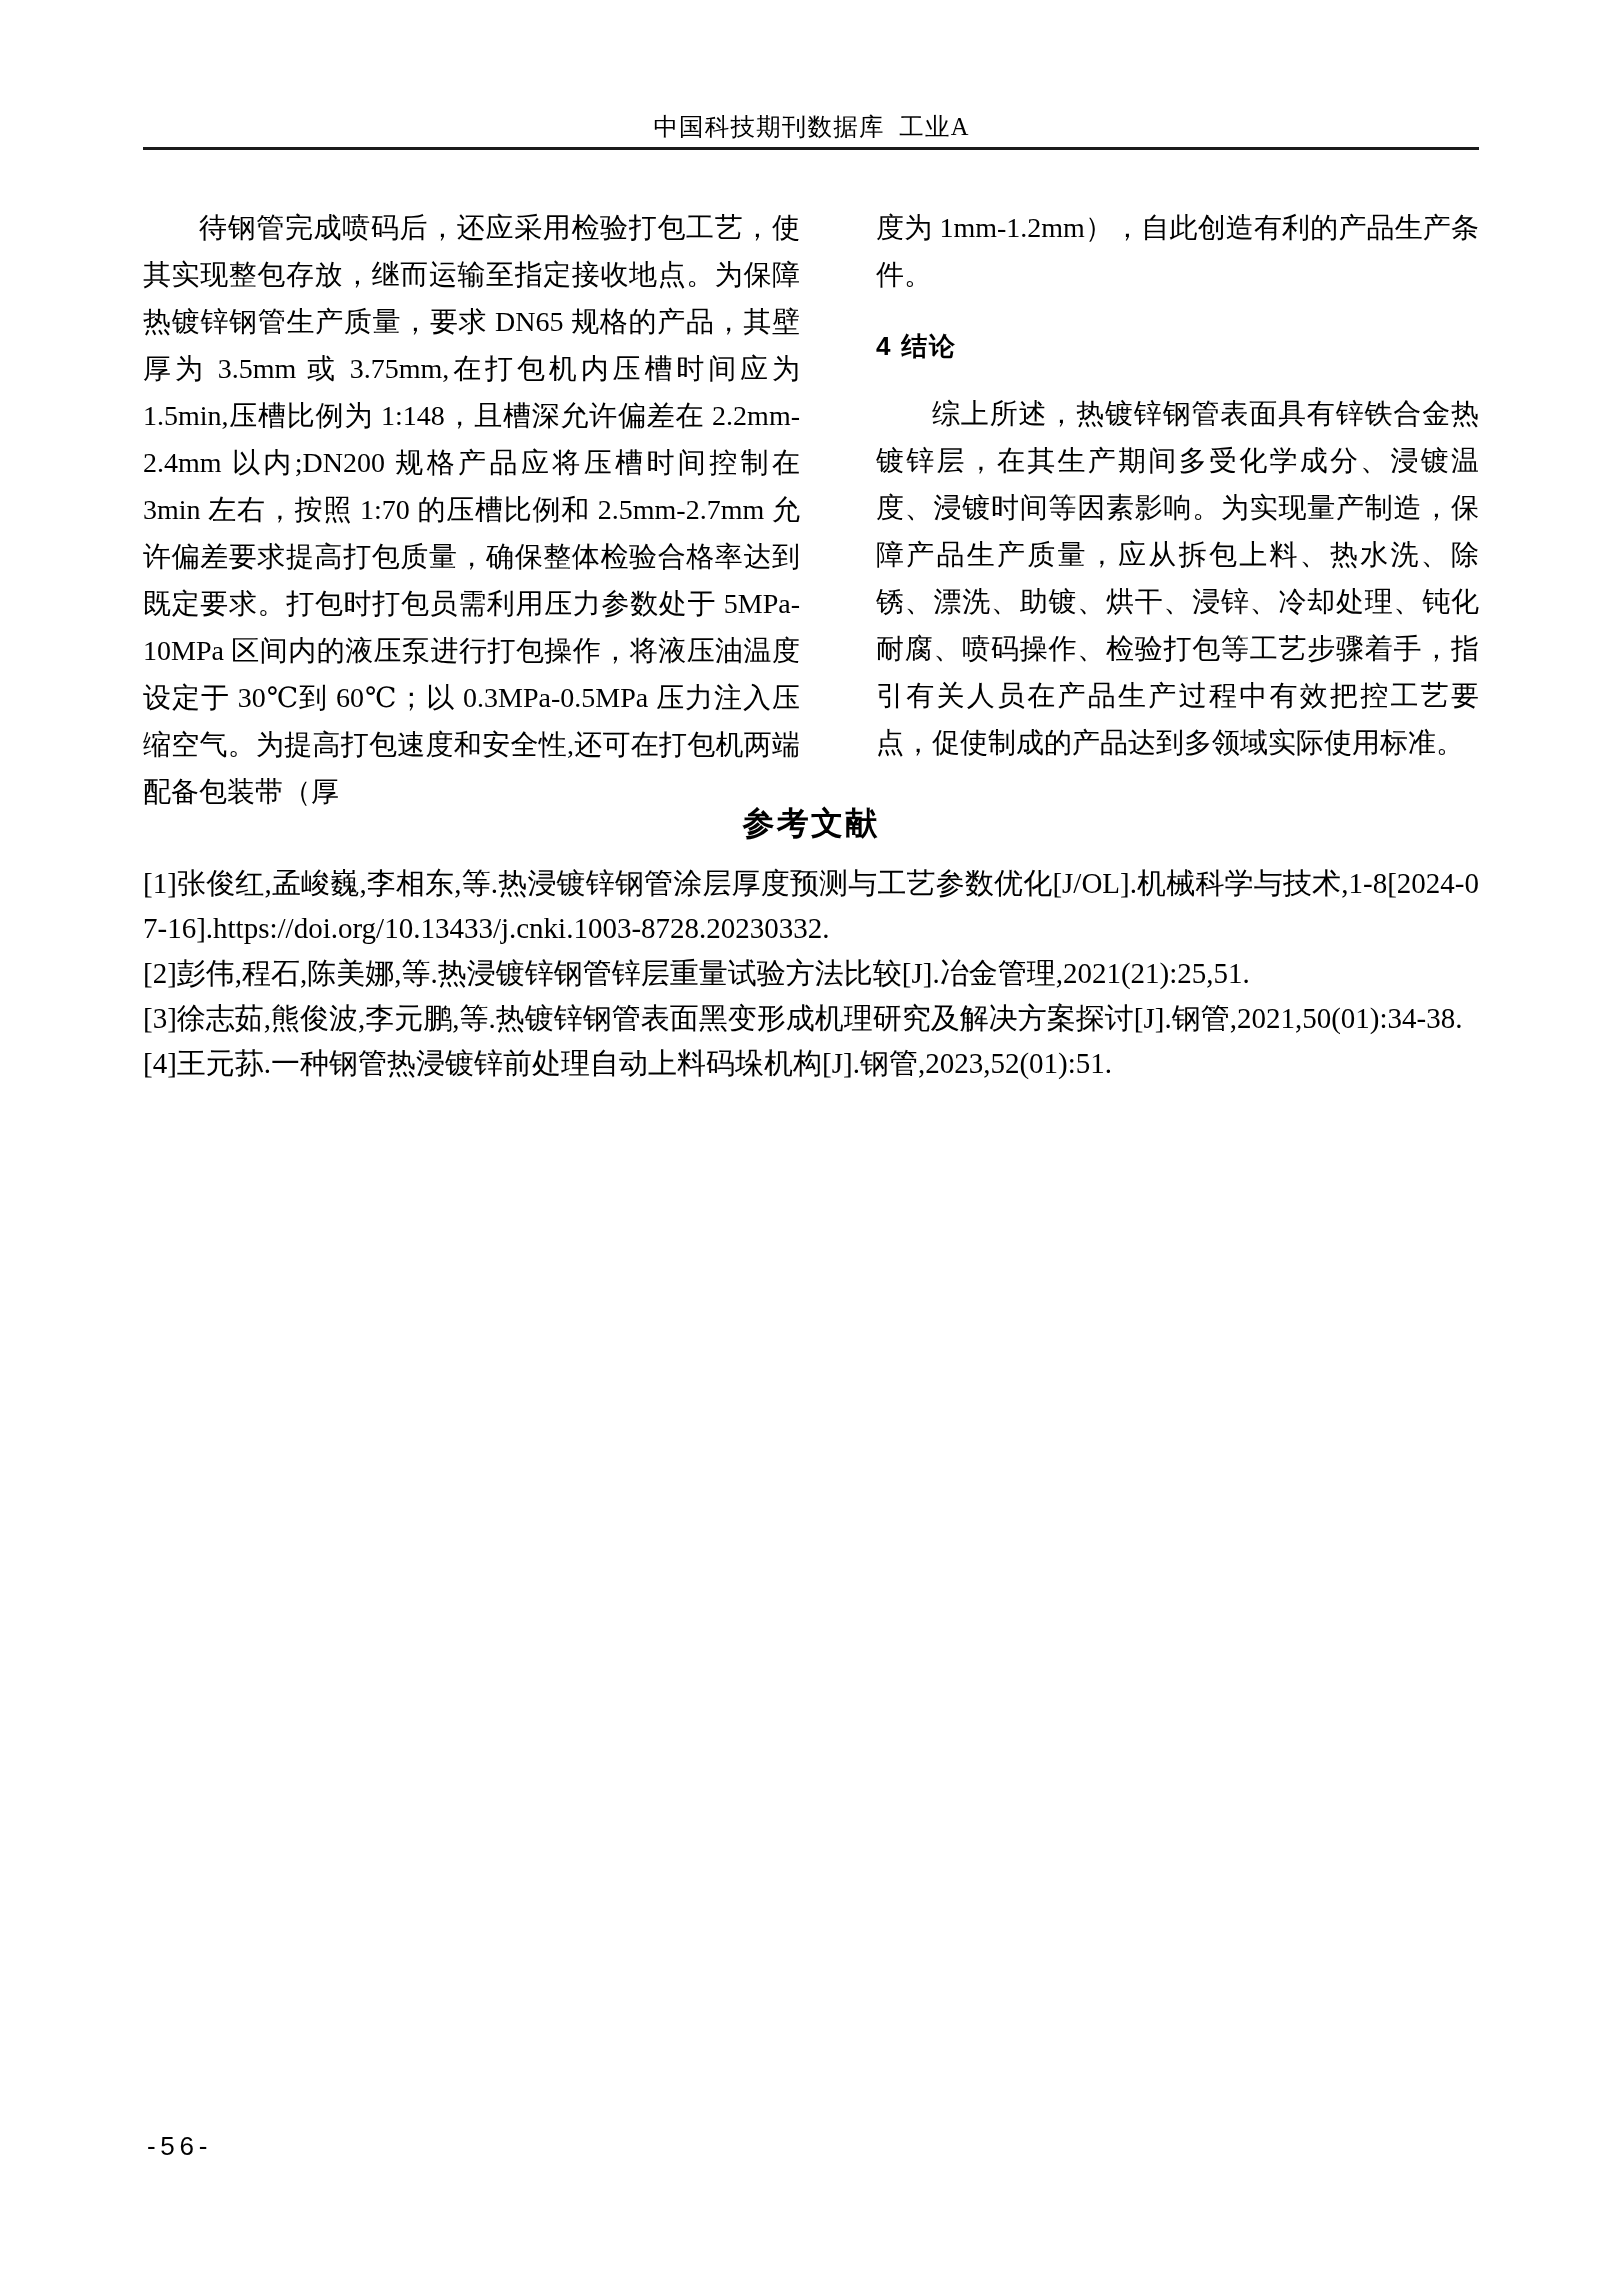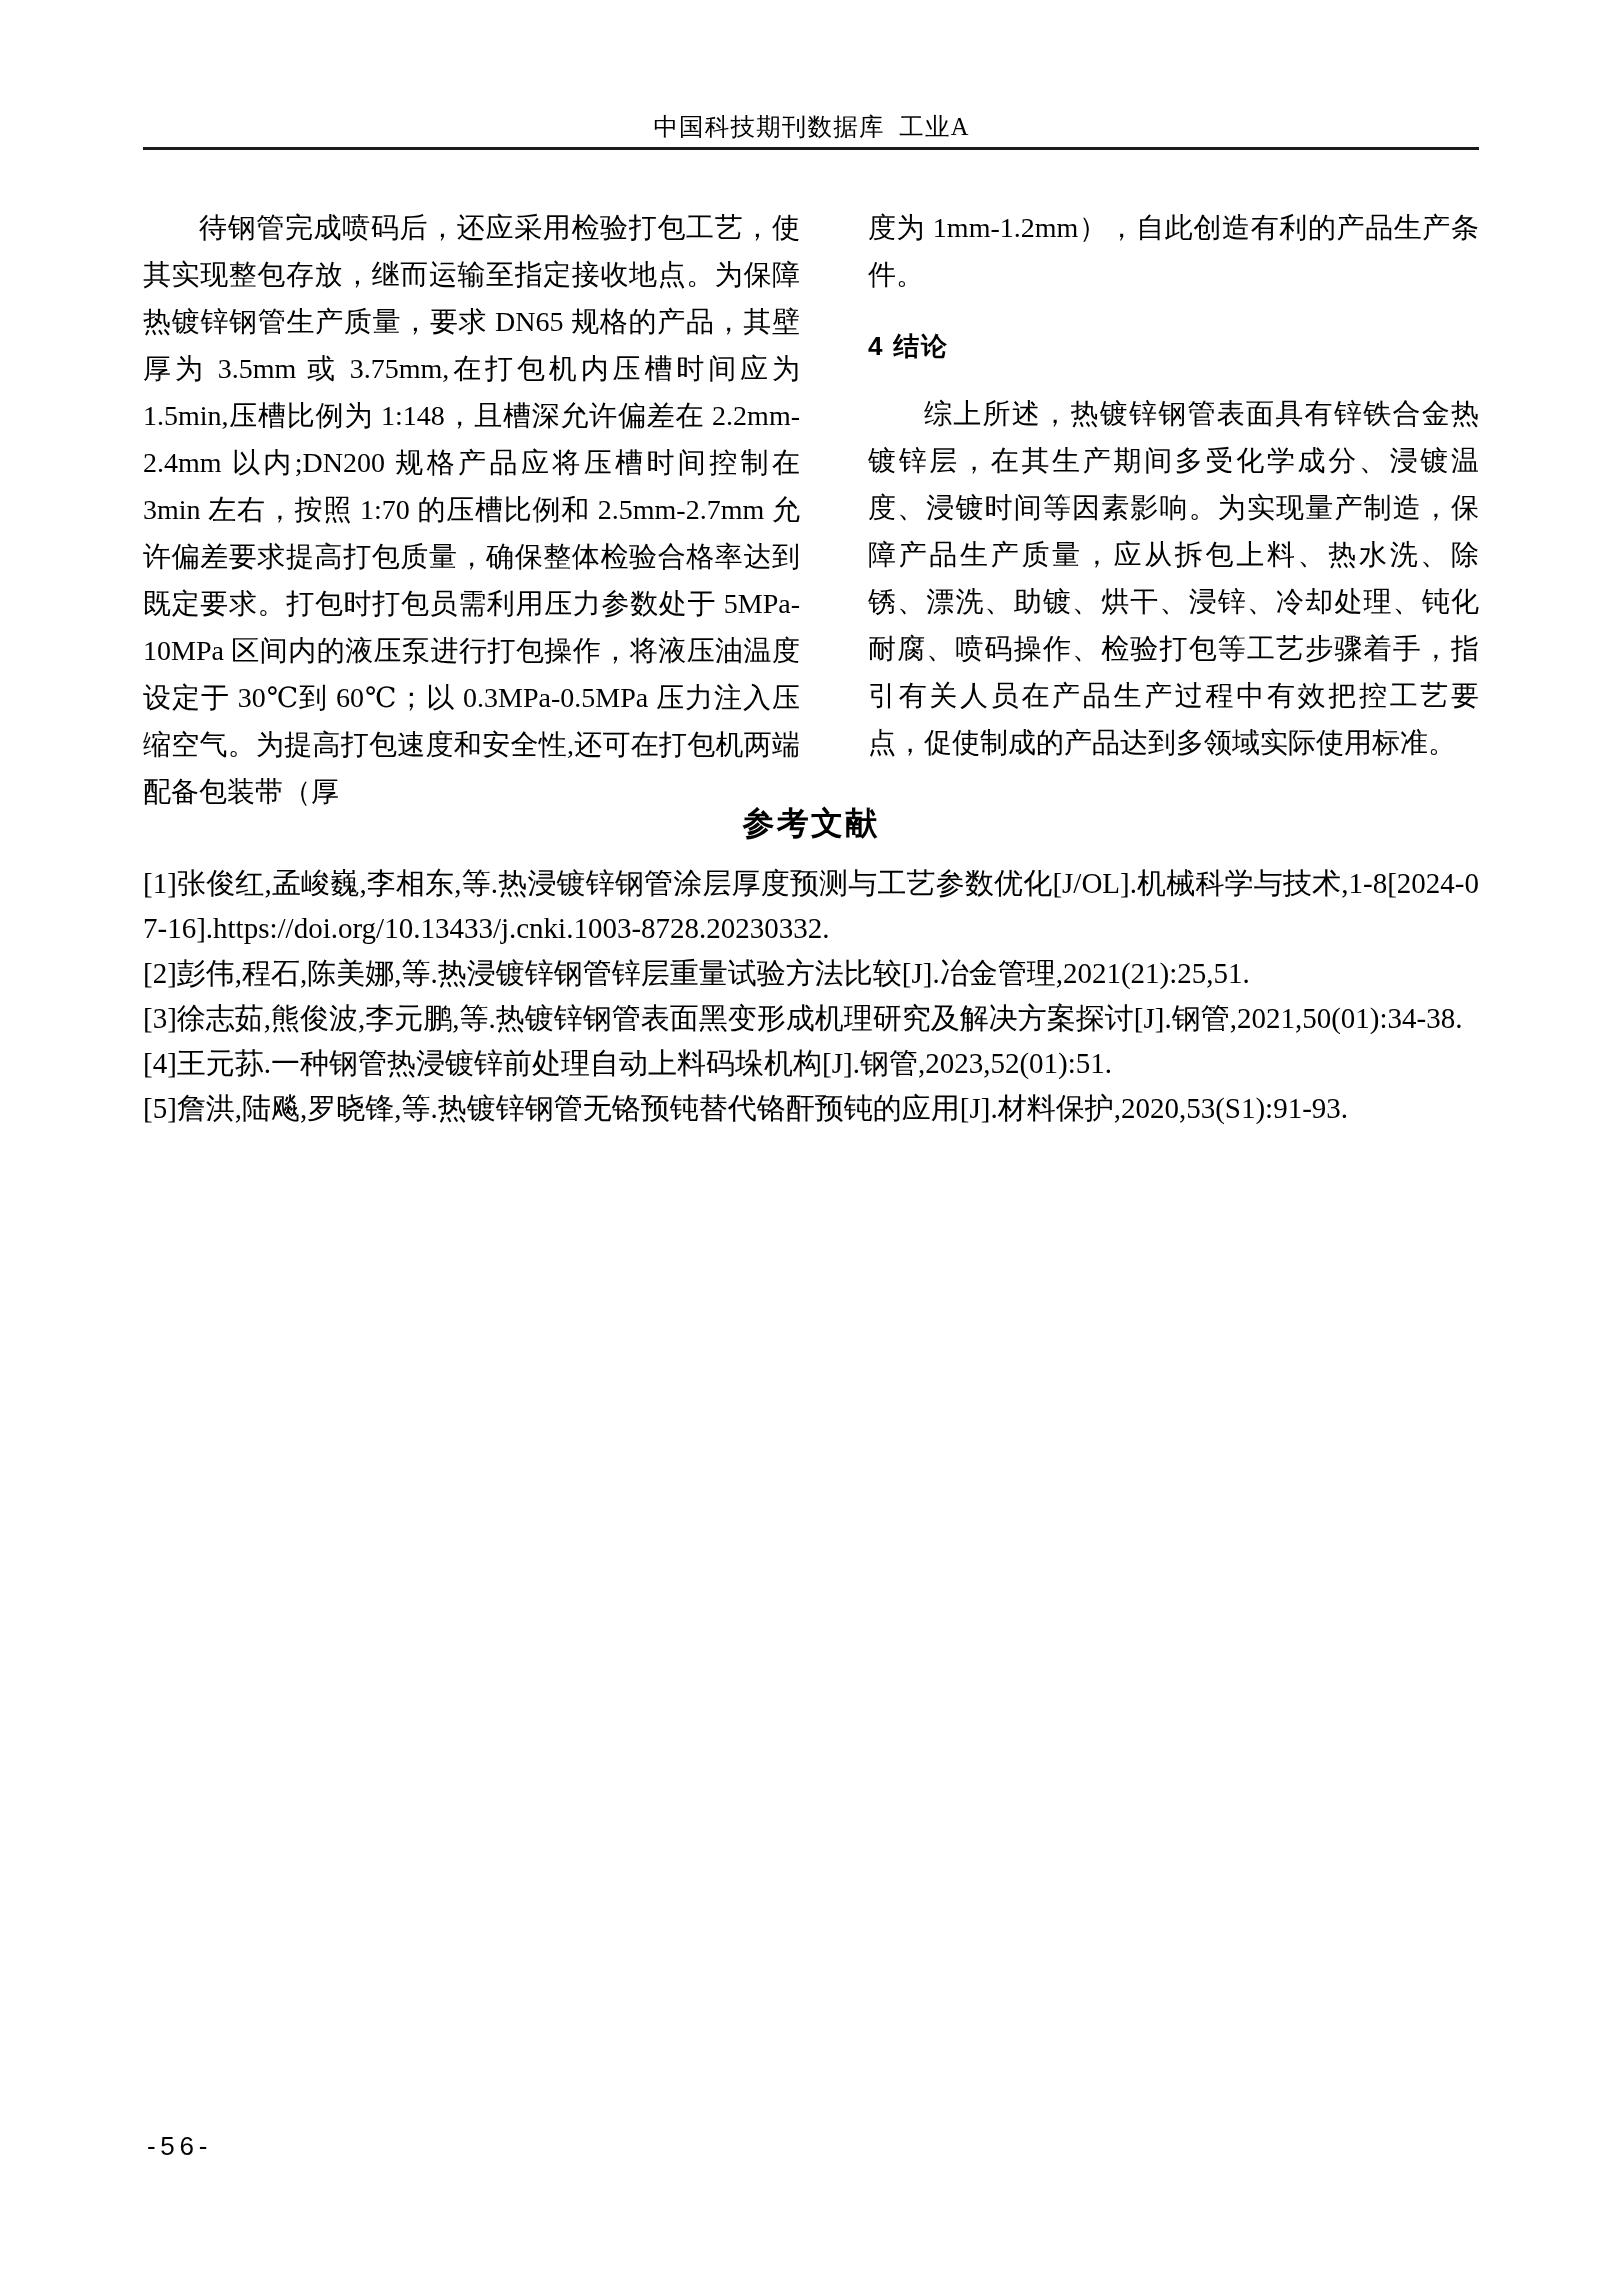"待钢管完成喷码后，还应采用检验打包工艺，使其实现整包存放，继而运输至指定接收地点" .columns { gap: 28px -> 36px }
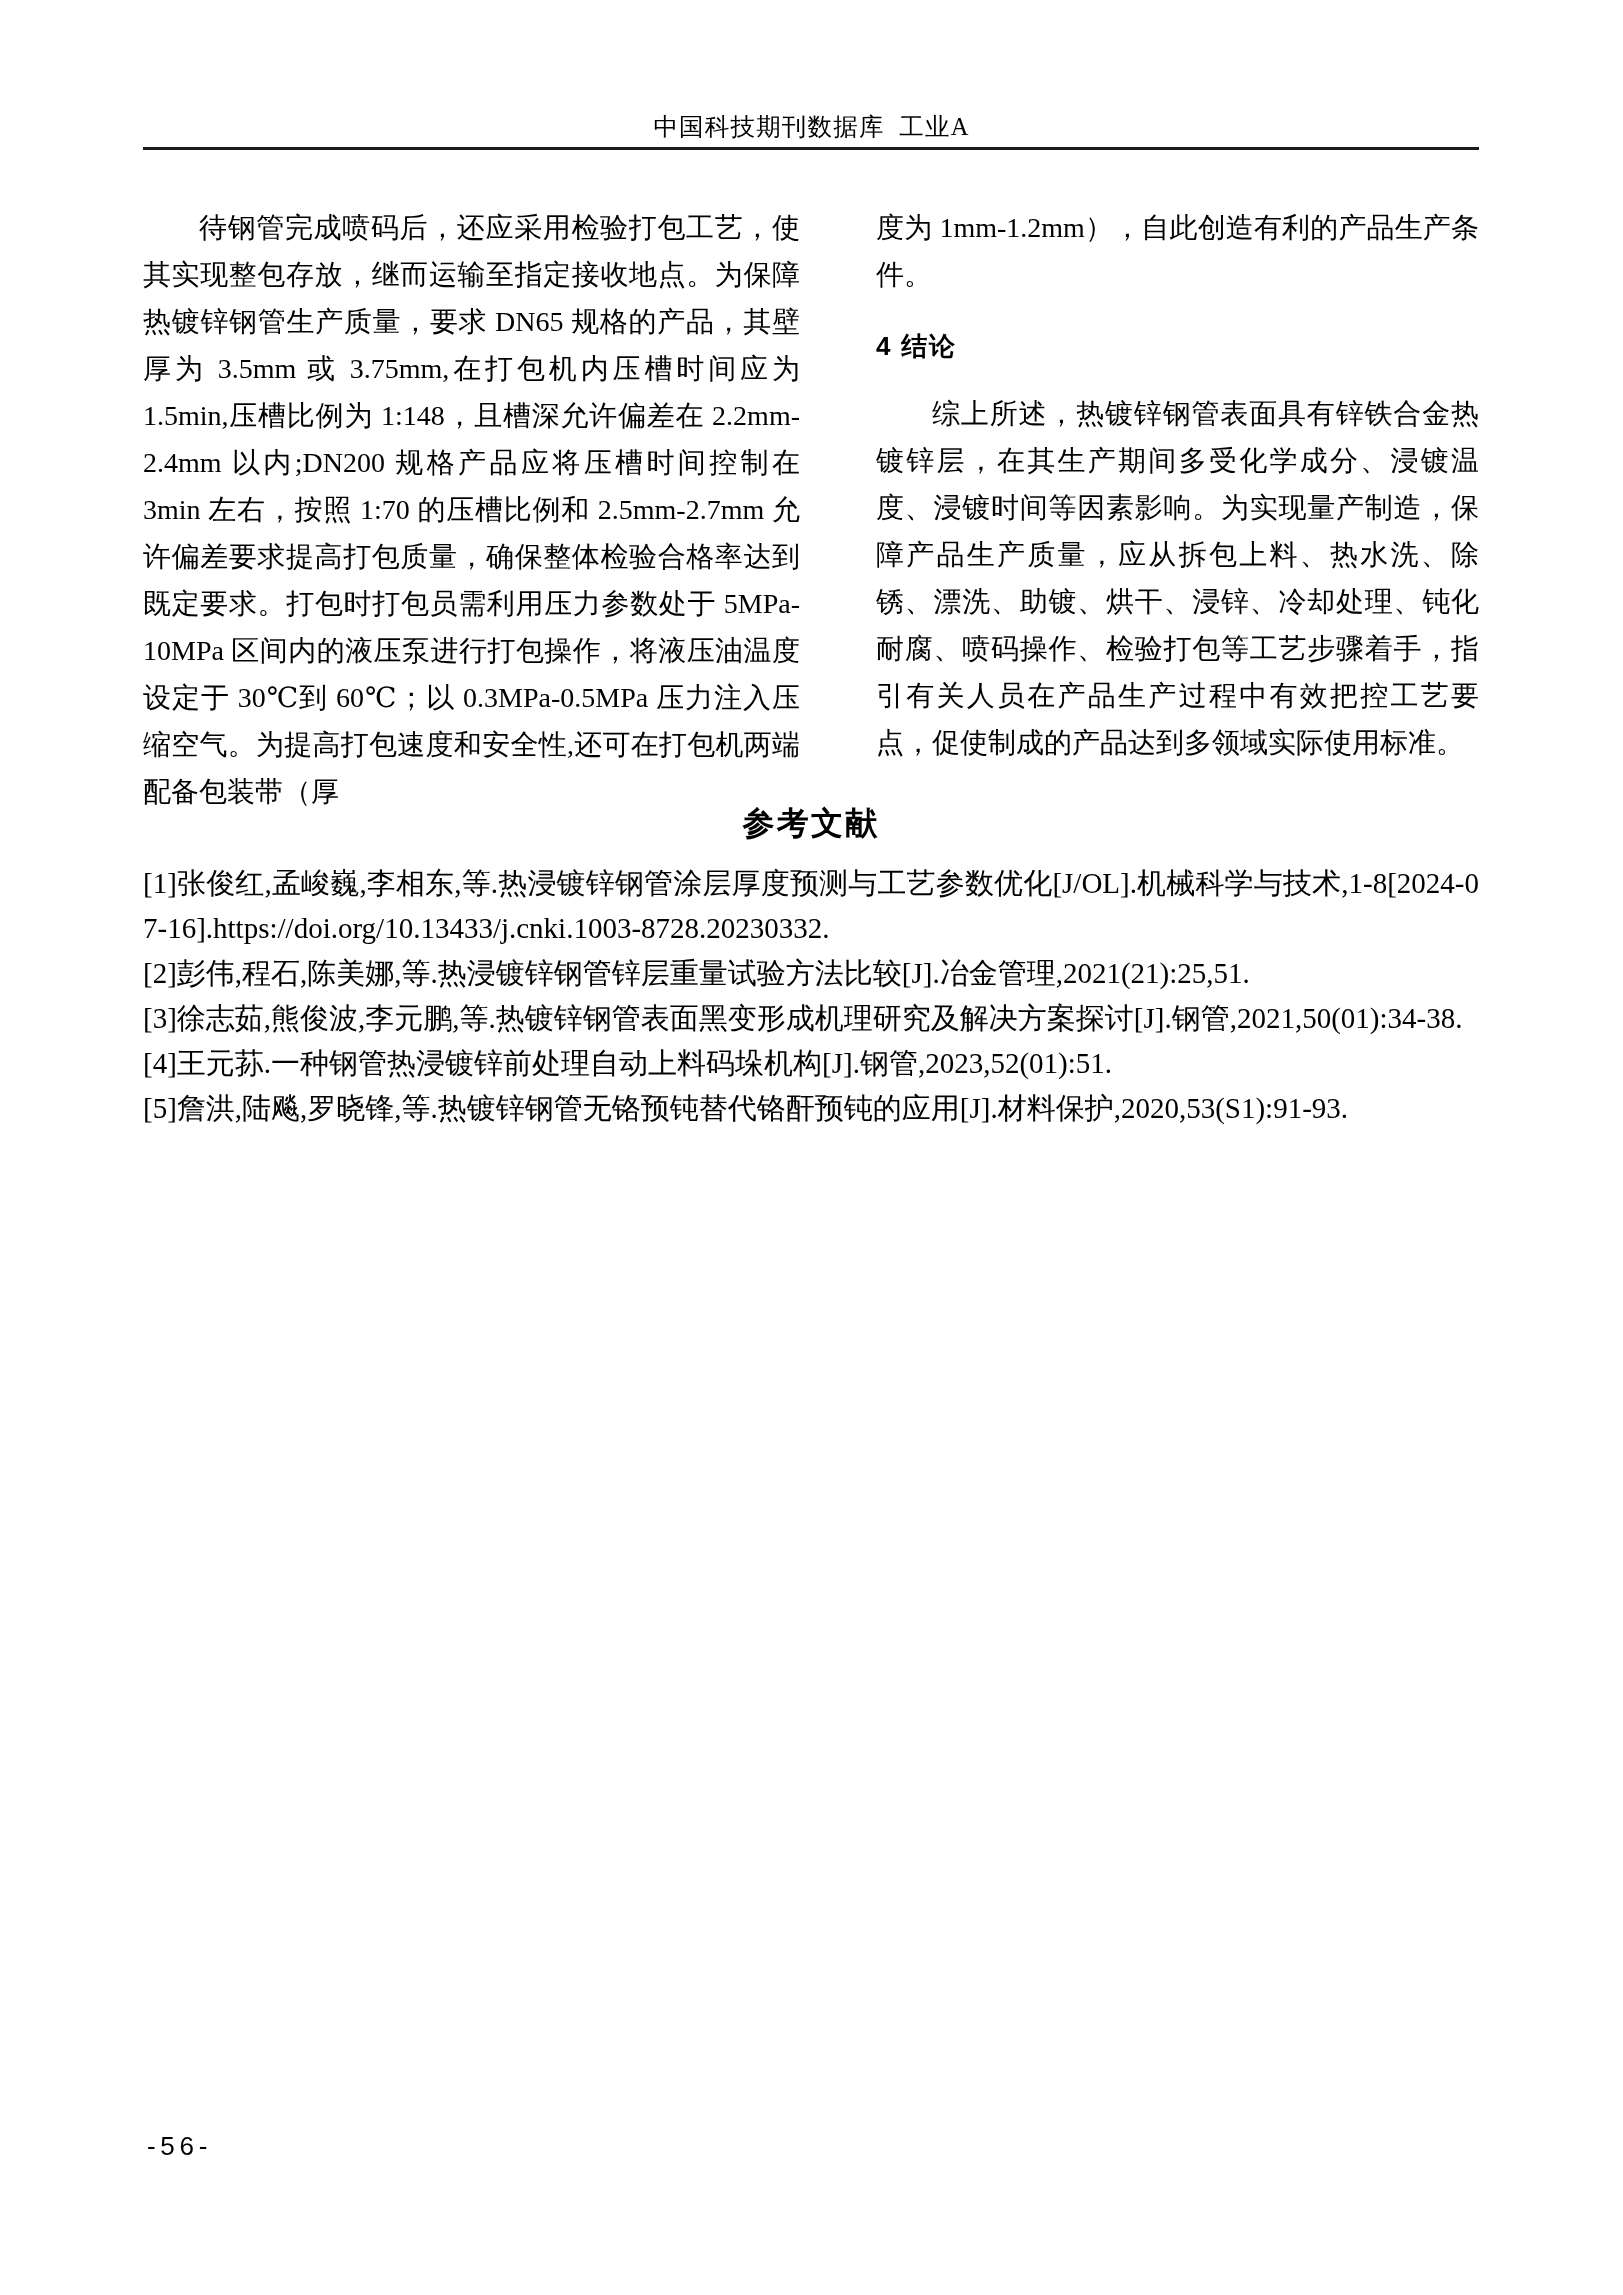"[5]詹洪,陆飚,罗晓锋,等.热镀锌钢管无铬预钝替代铬酐预钝的应用[J].材料保" p.reference-item { html: <p>[5]詹洪,陆飚,罗晓锋,等.热镀锌钢管无铬预钝替代铬酐预钝的应用[J].材料保护,2020,53(S1):91-93.</p> -> none }
